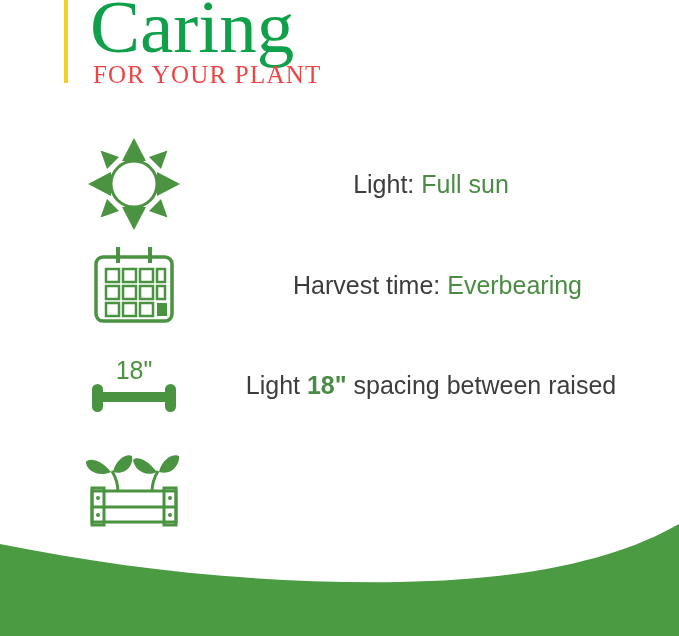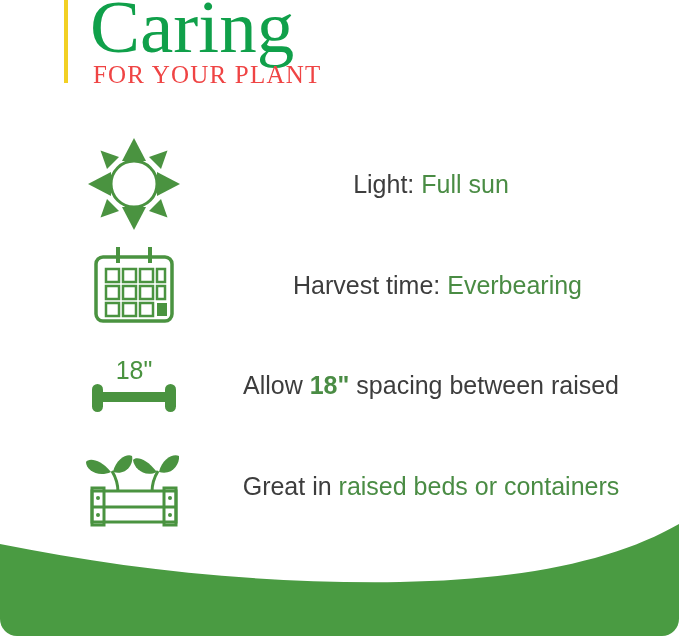"Caring" #card { border-radius: 17px -> none }
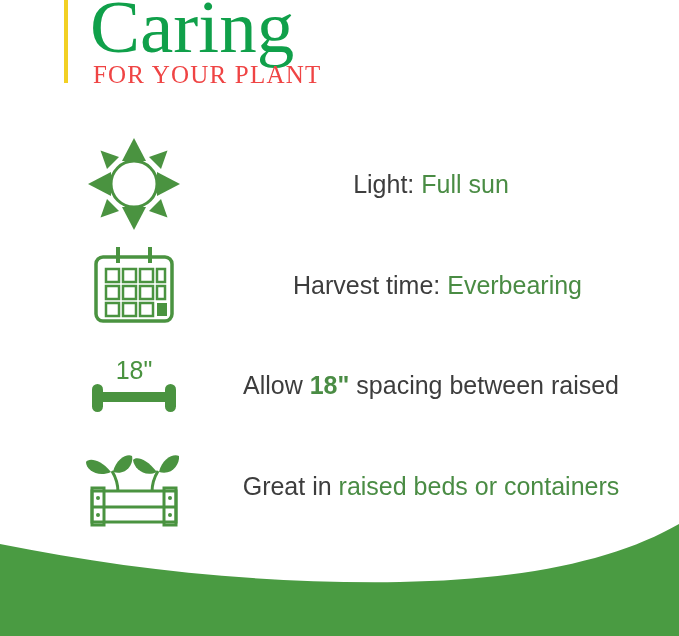"Allow" span { text: Allow -> Light }
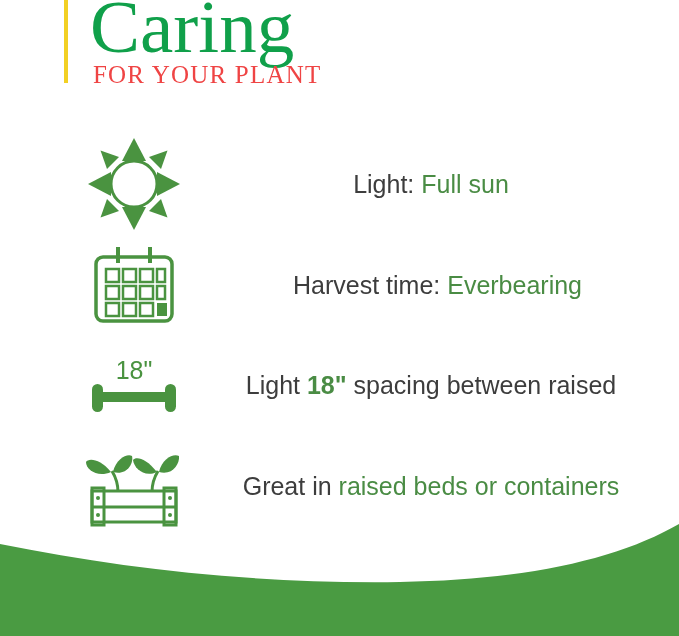"Great in raised beds or" div.row-text { html: <div> <span>Great in</span> <span>raised beds or containers</span> </div> -> none }
